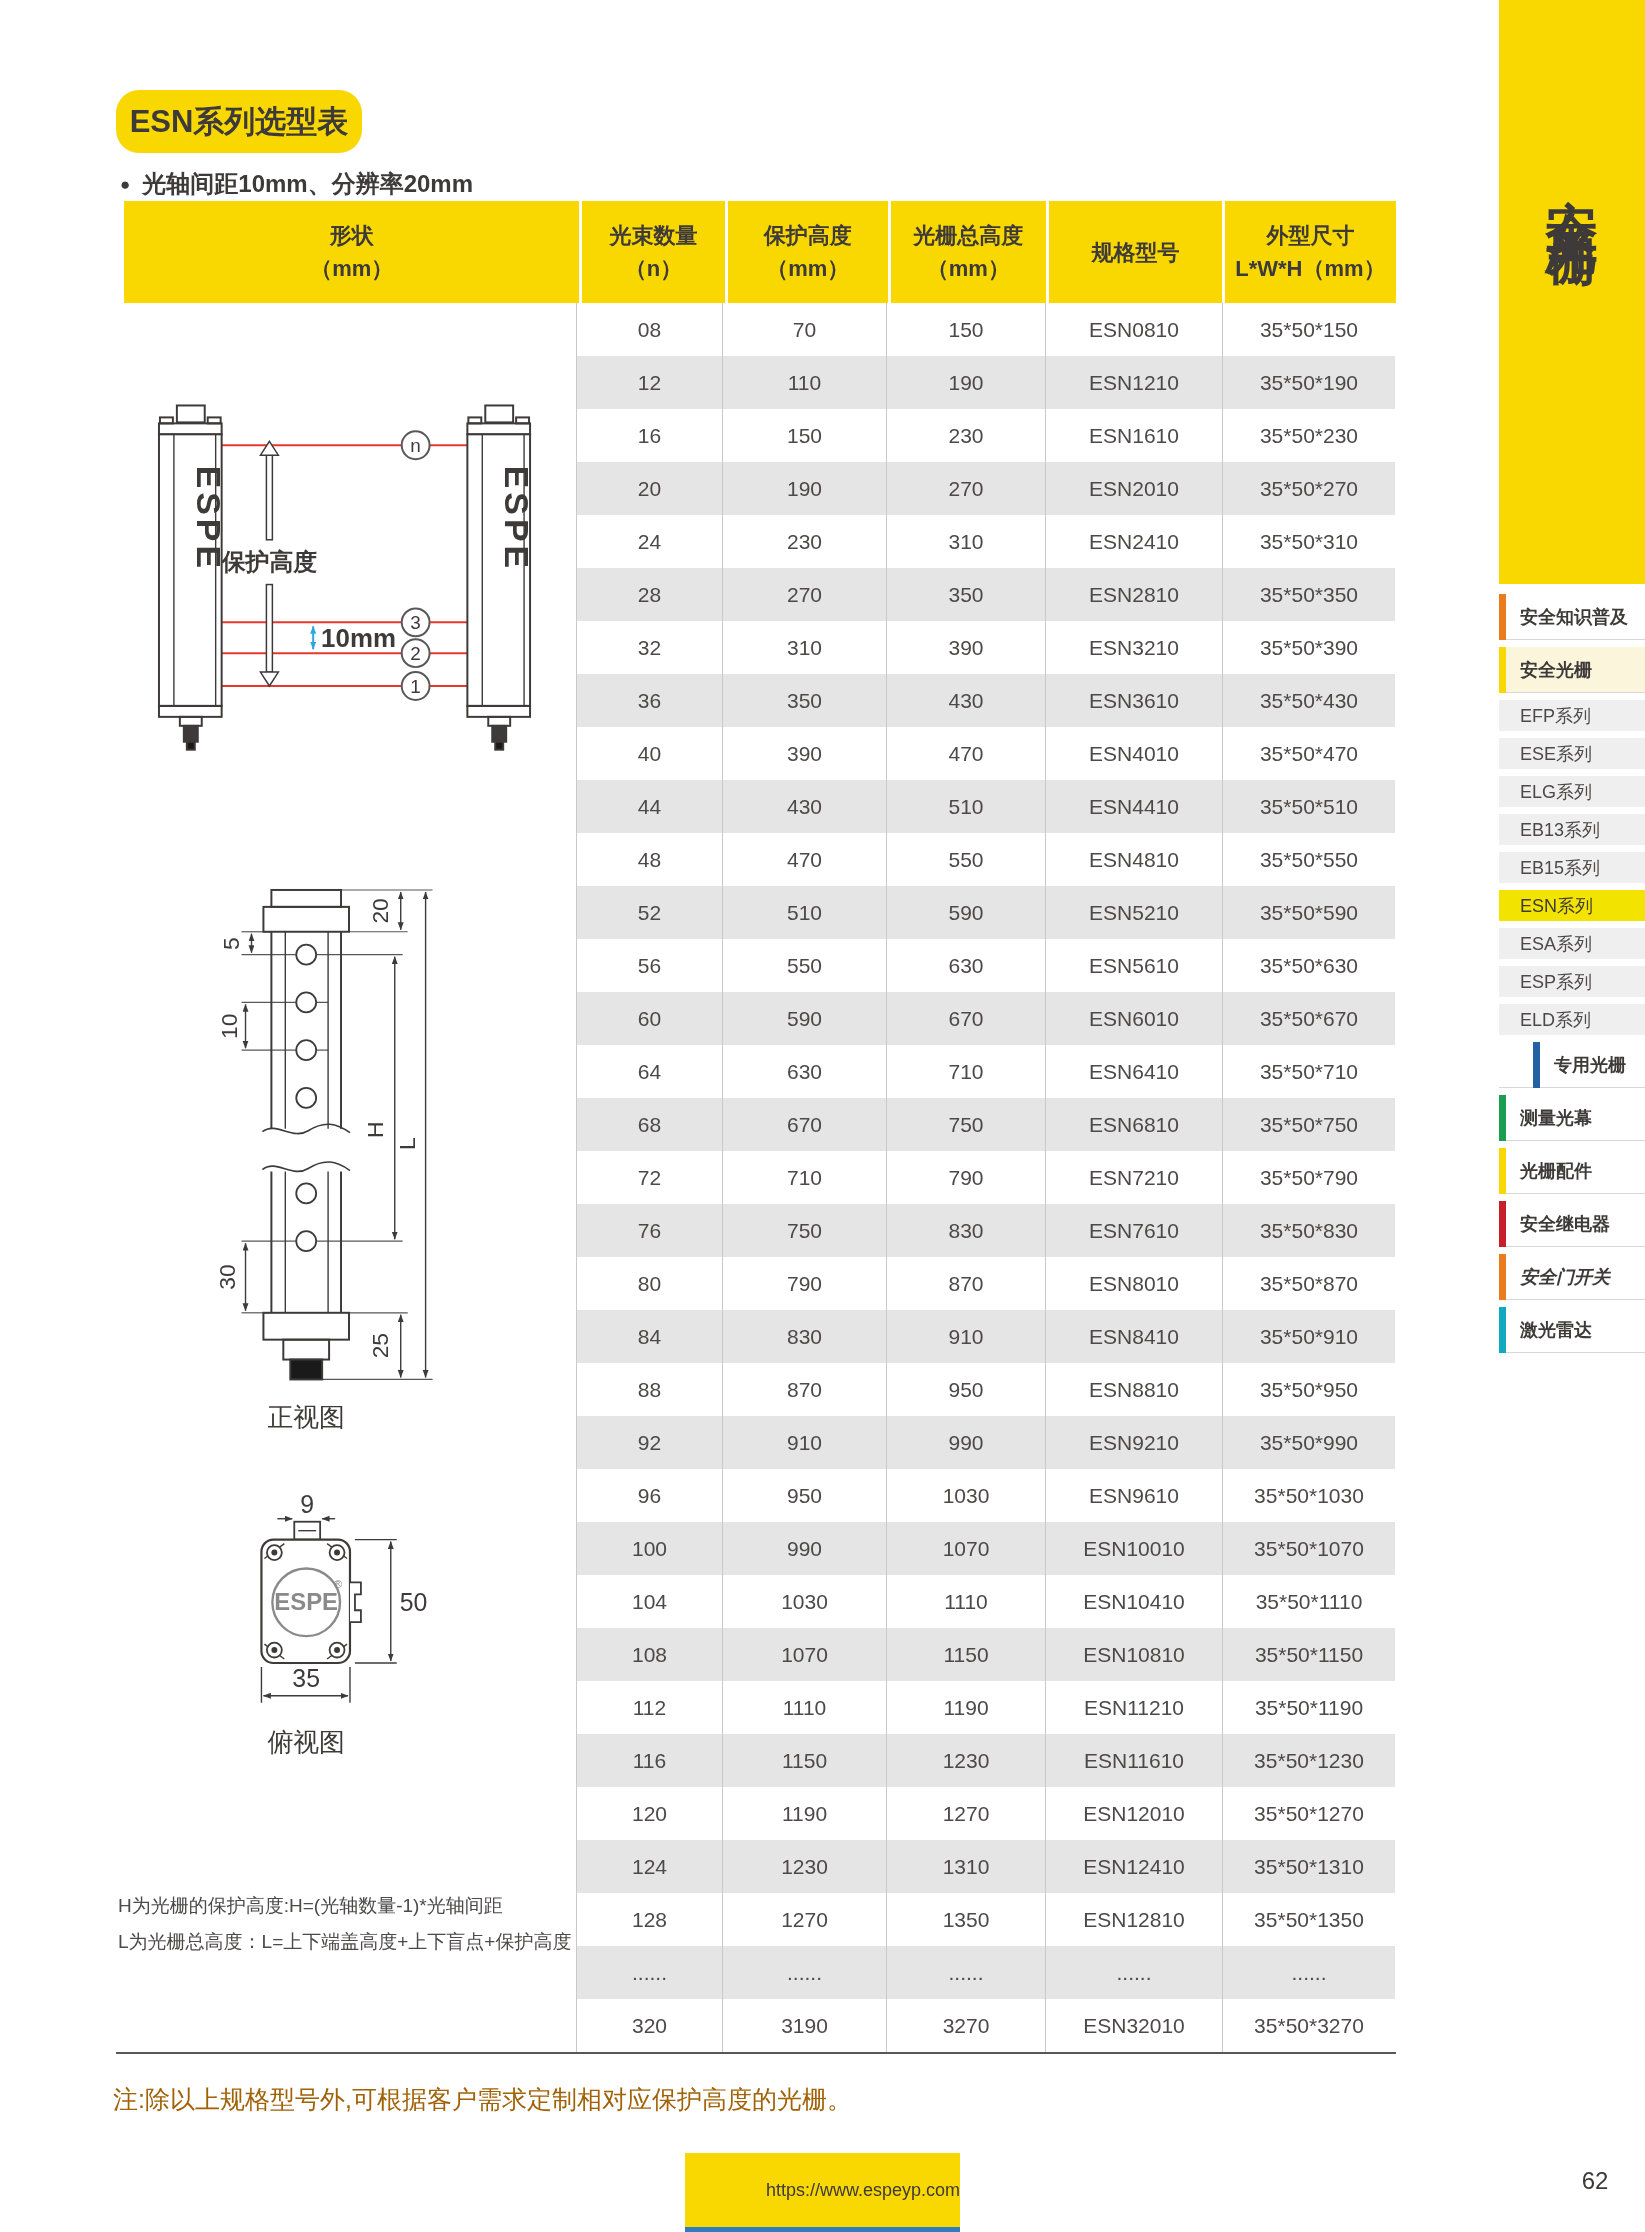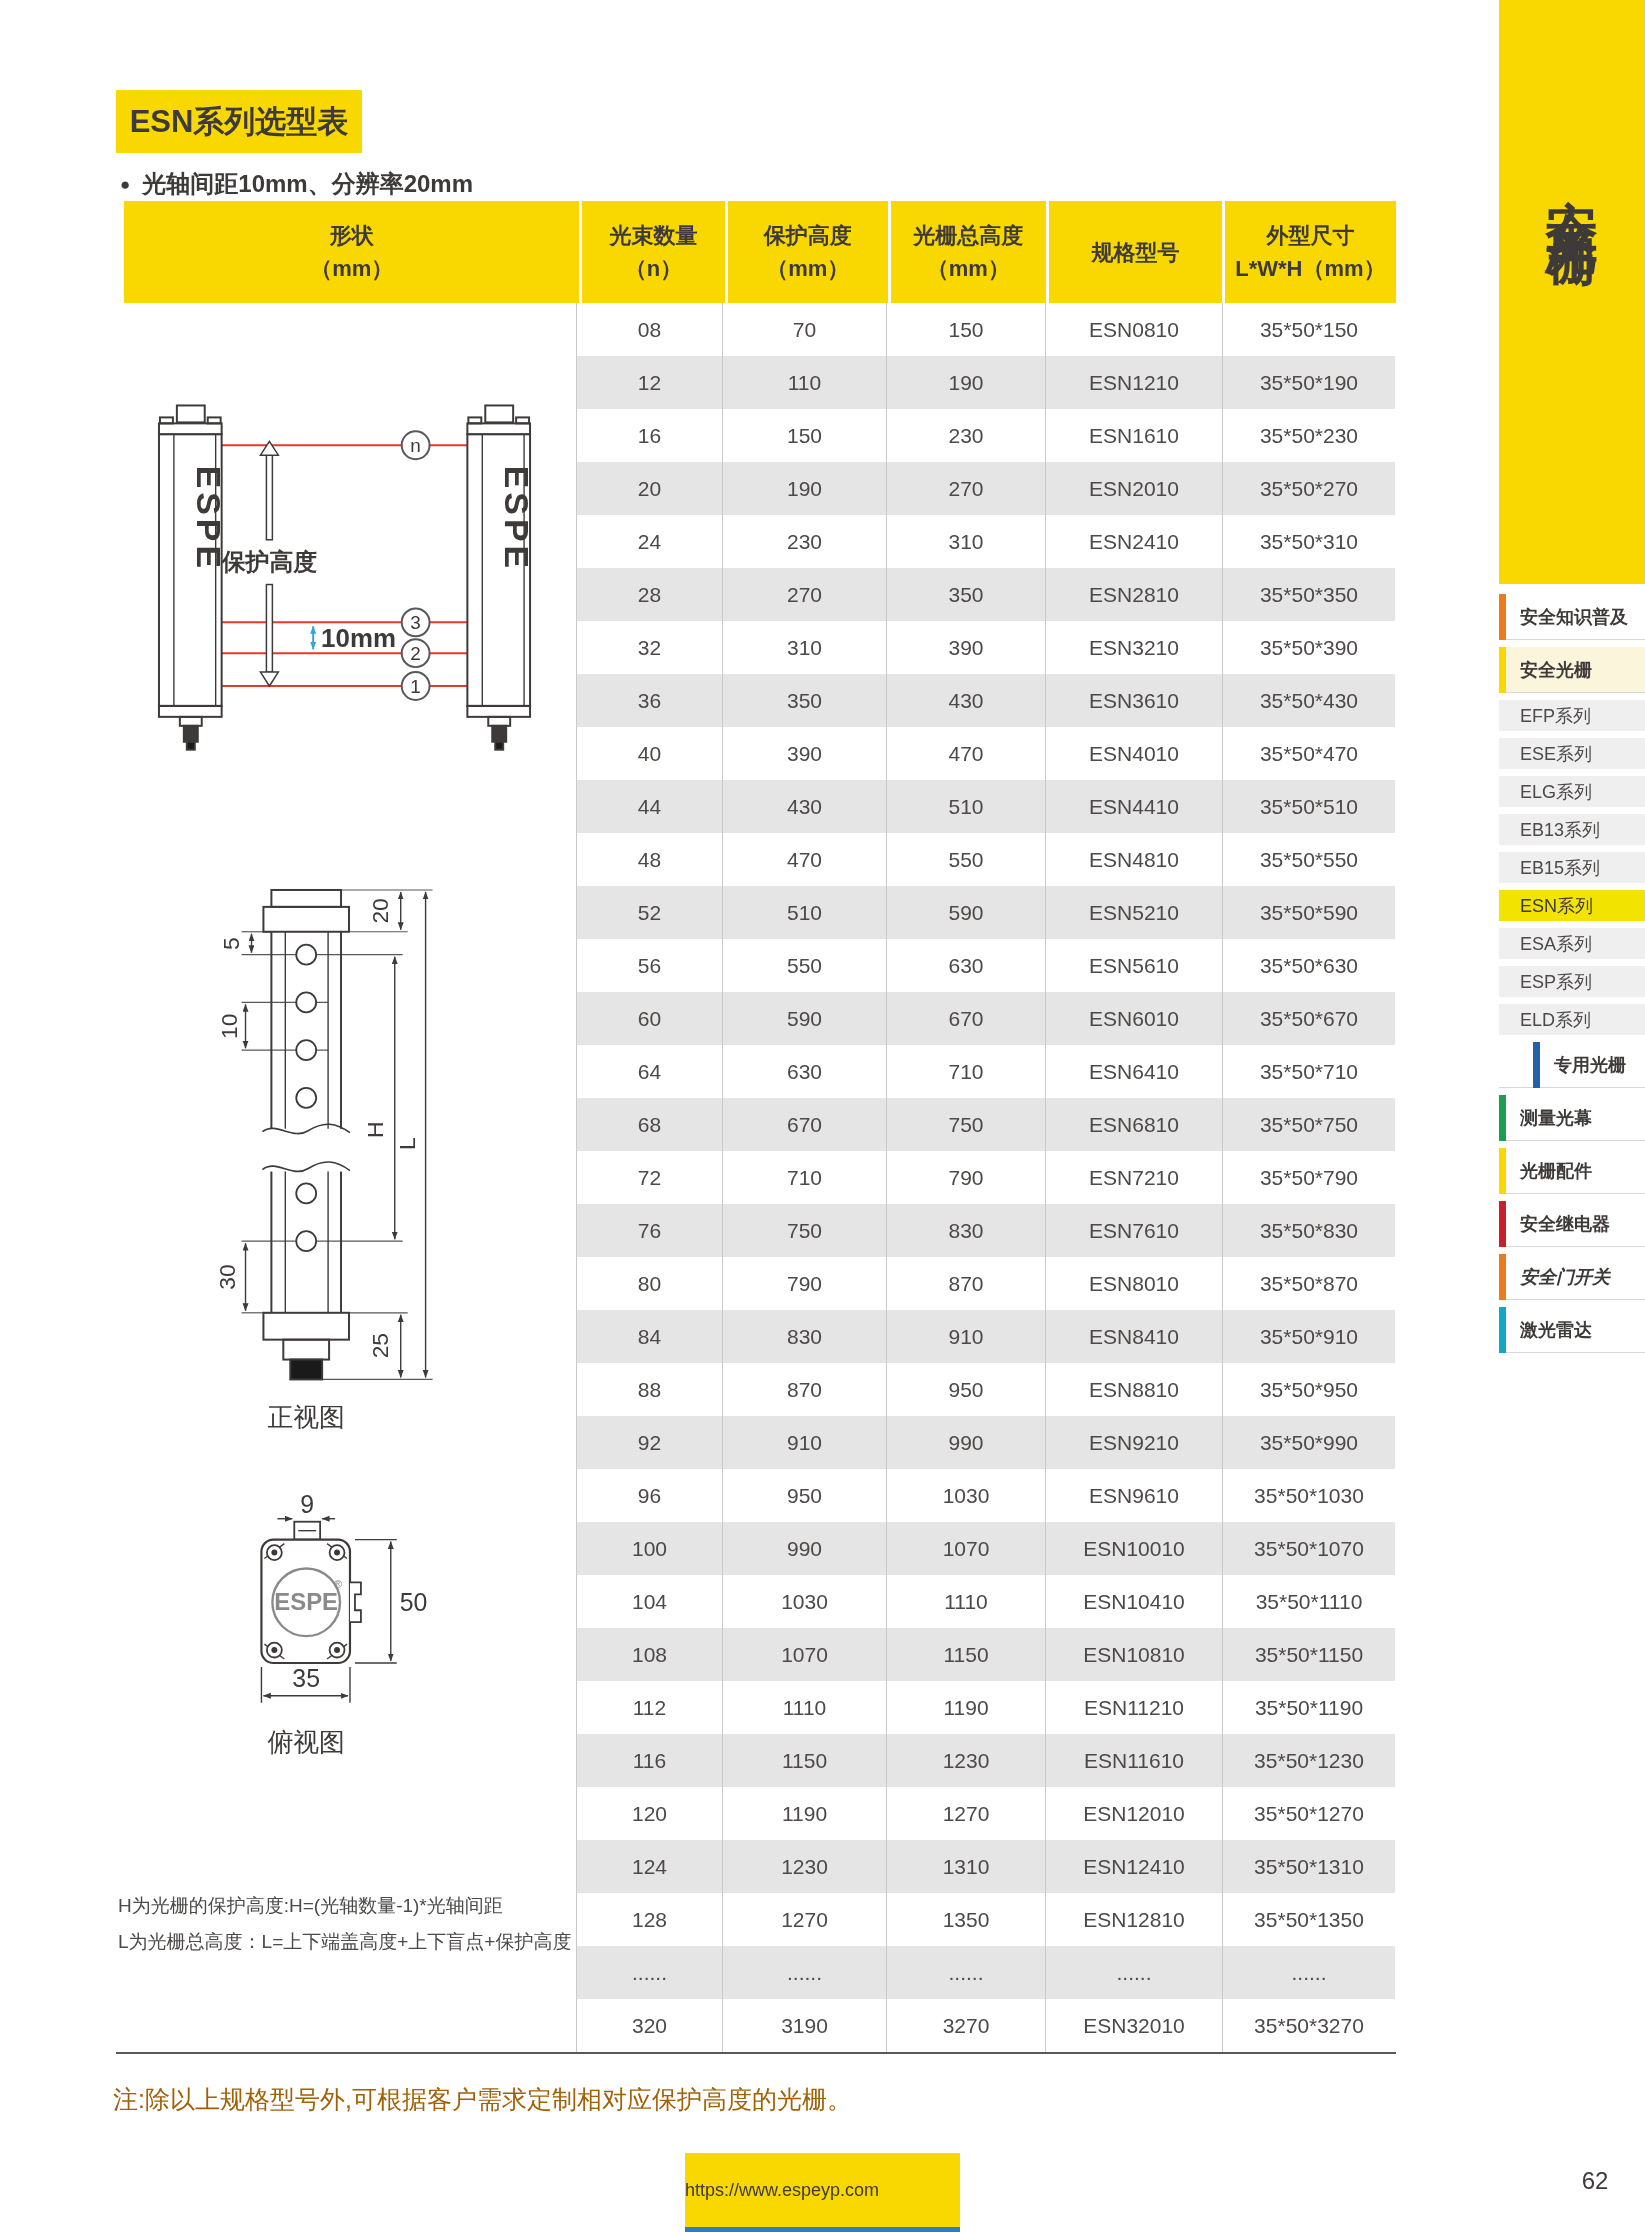"ESN系列选型表" .title-box { border-radius: none -> 23px }
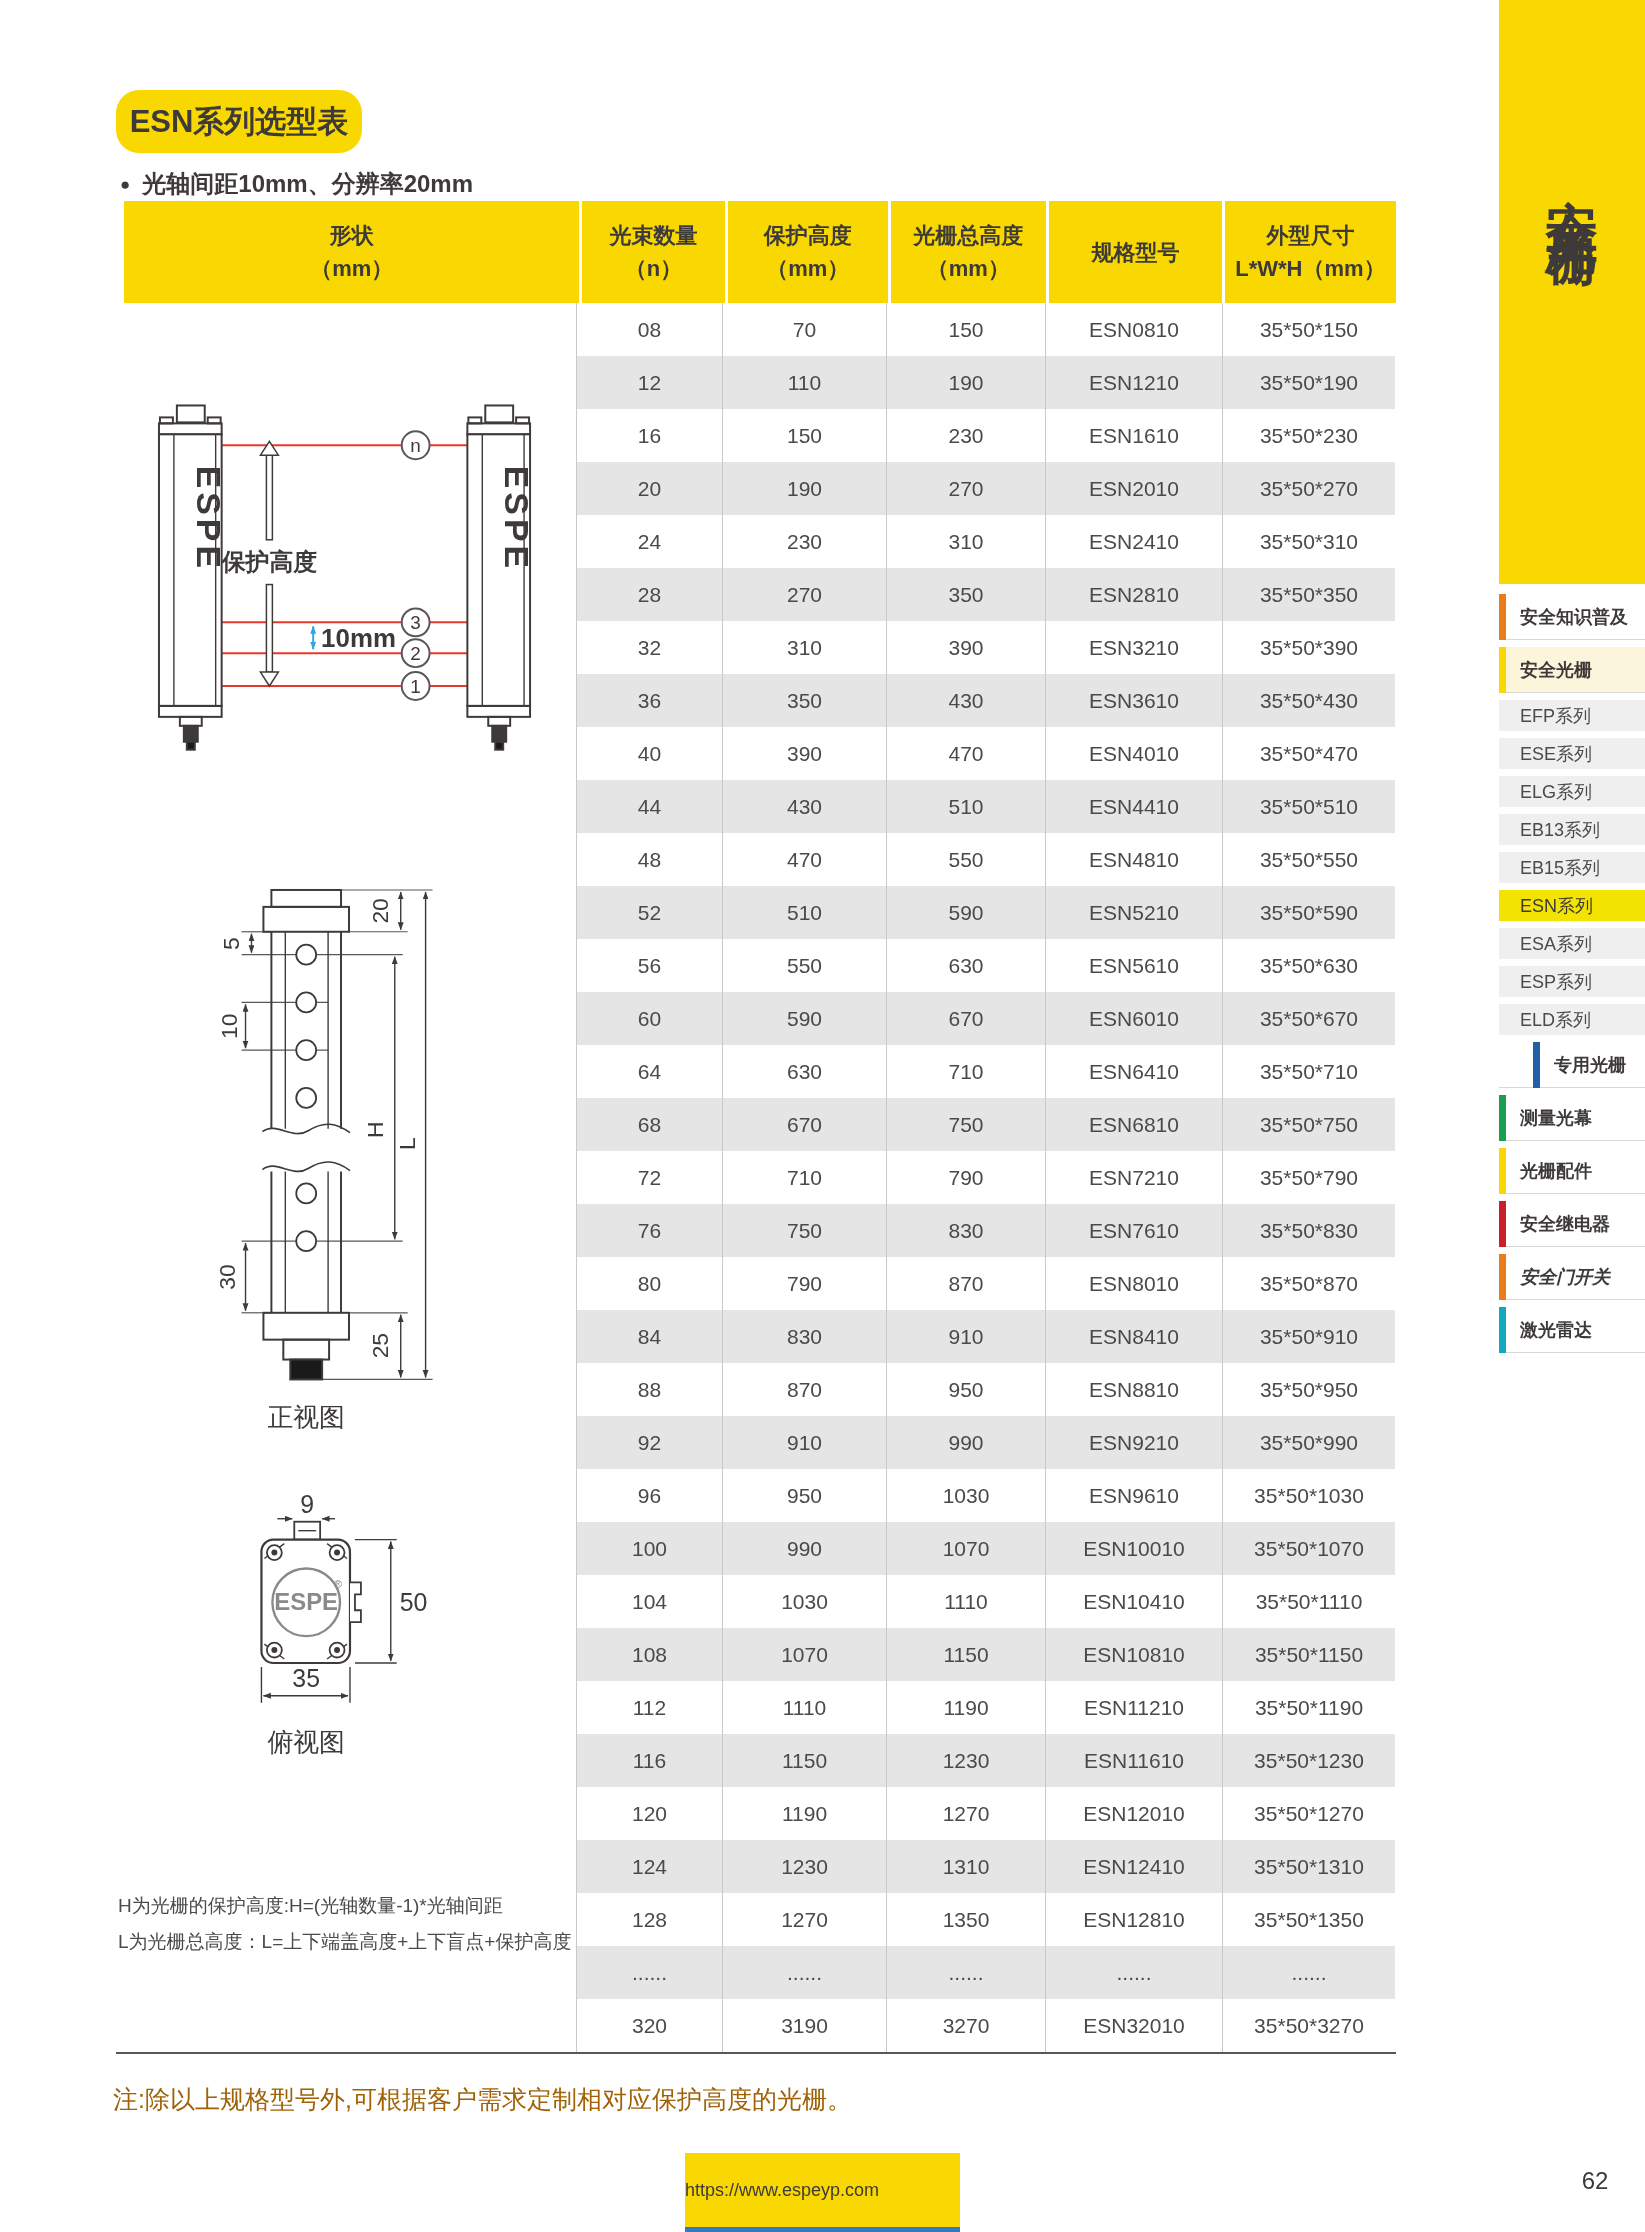"https://www.espeyp.com" .footer-box { justify-content: flex-start -> flex-end }
